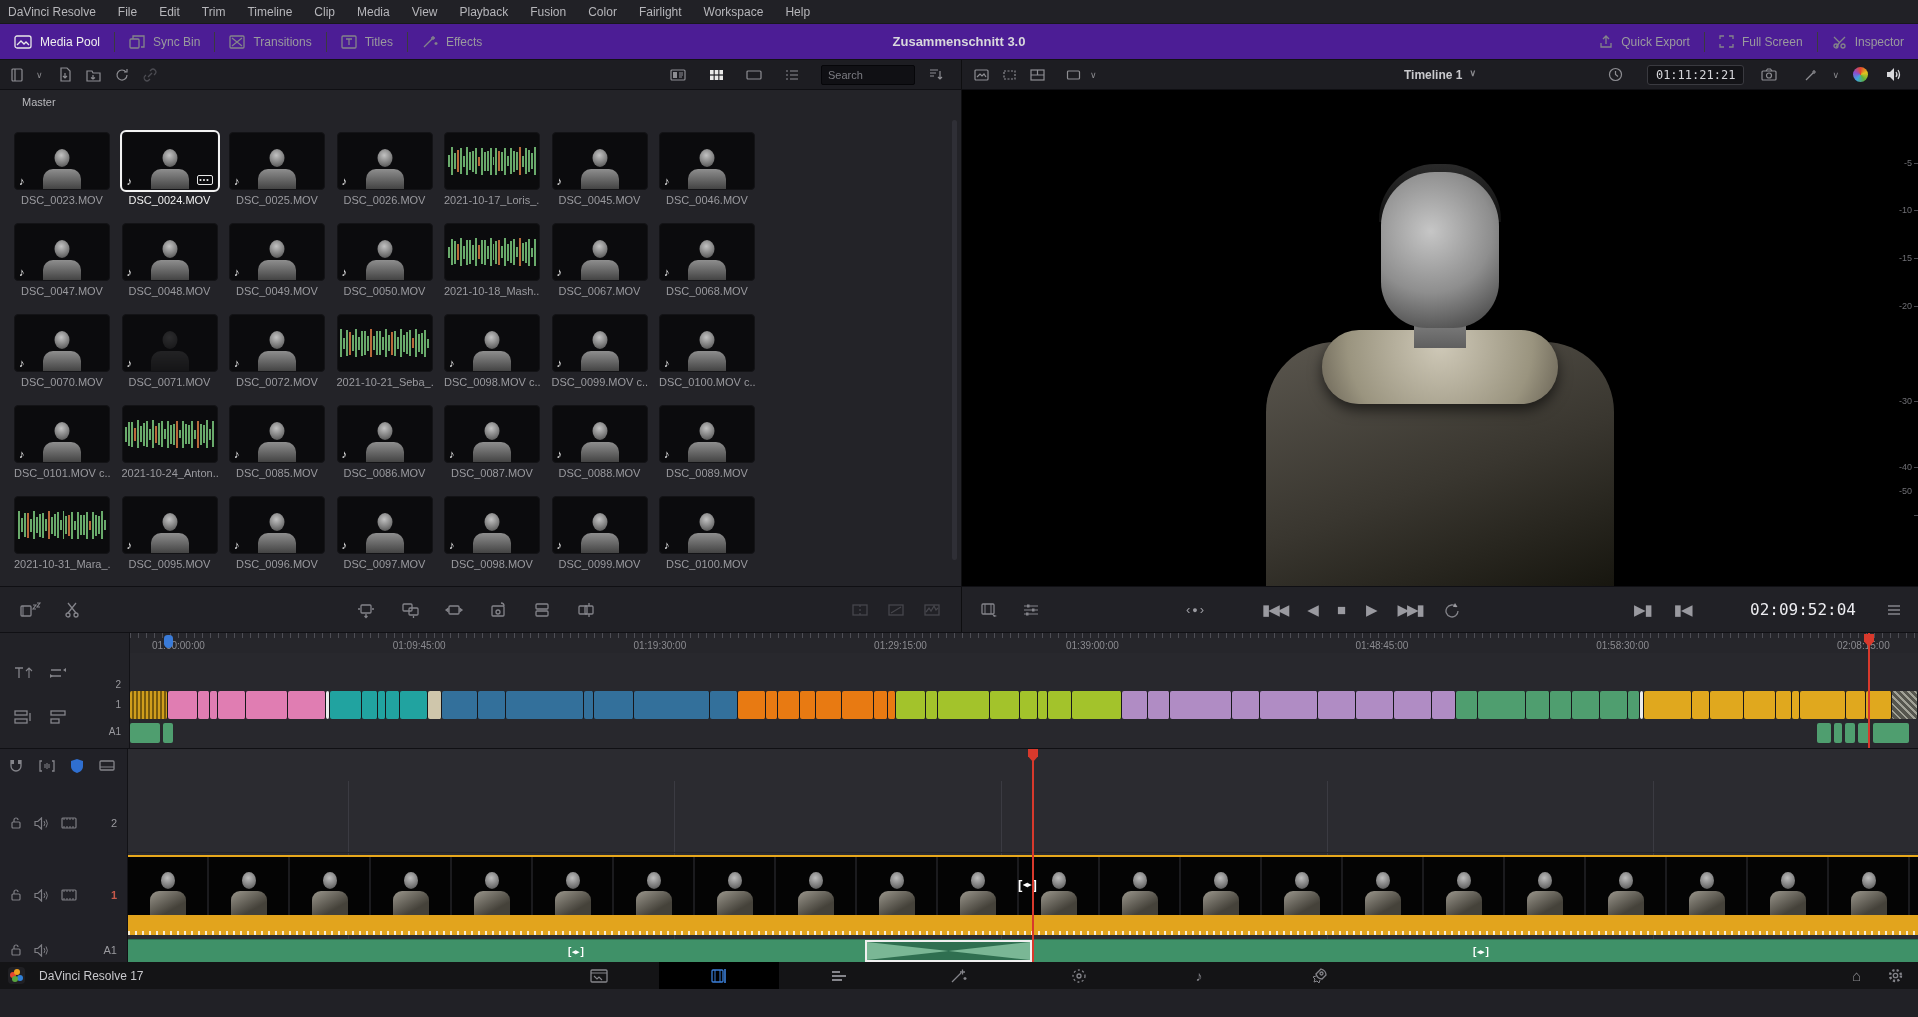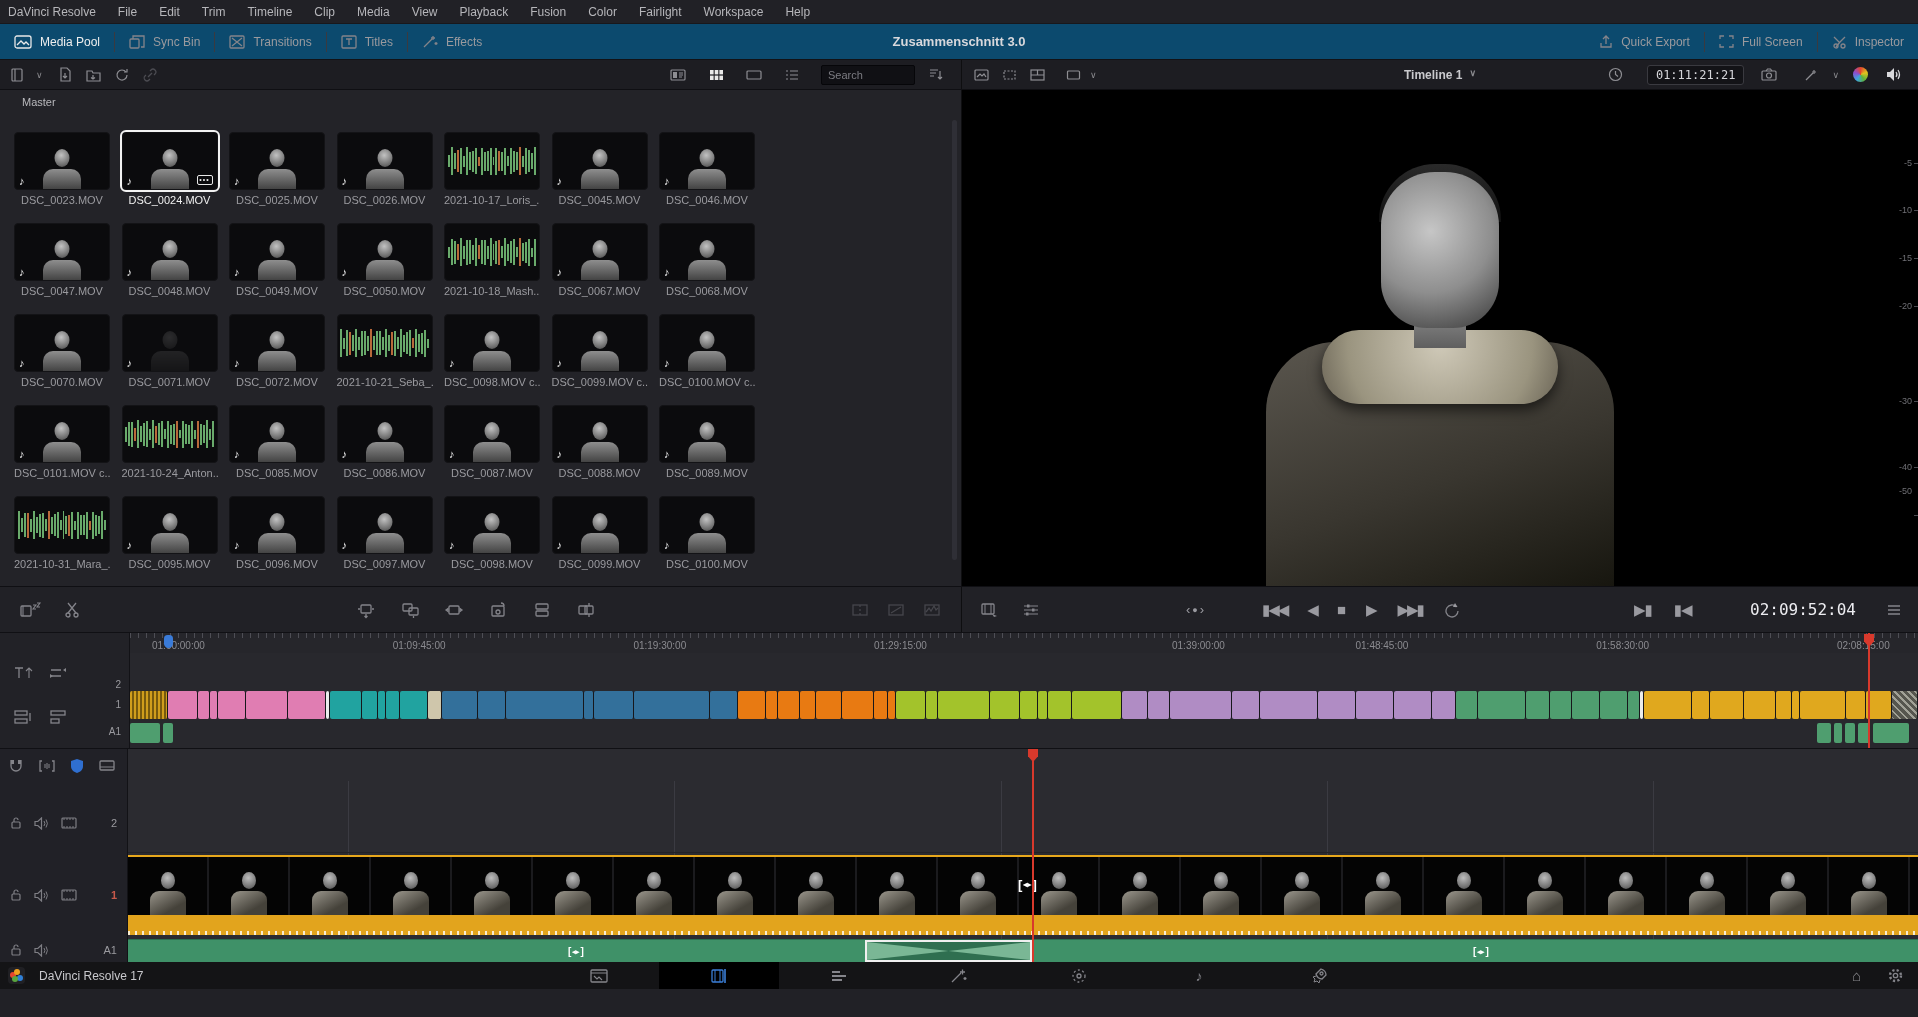"Media Pool" .toolbar { background: #0c4a6e -> #4c1d95 }
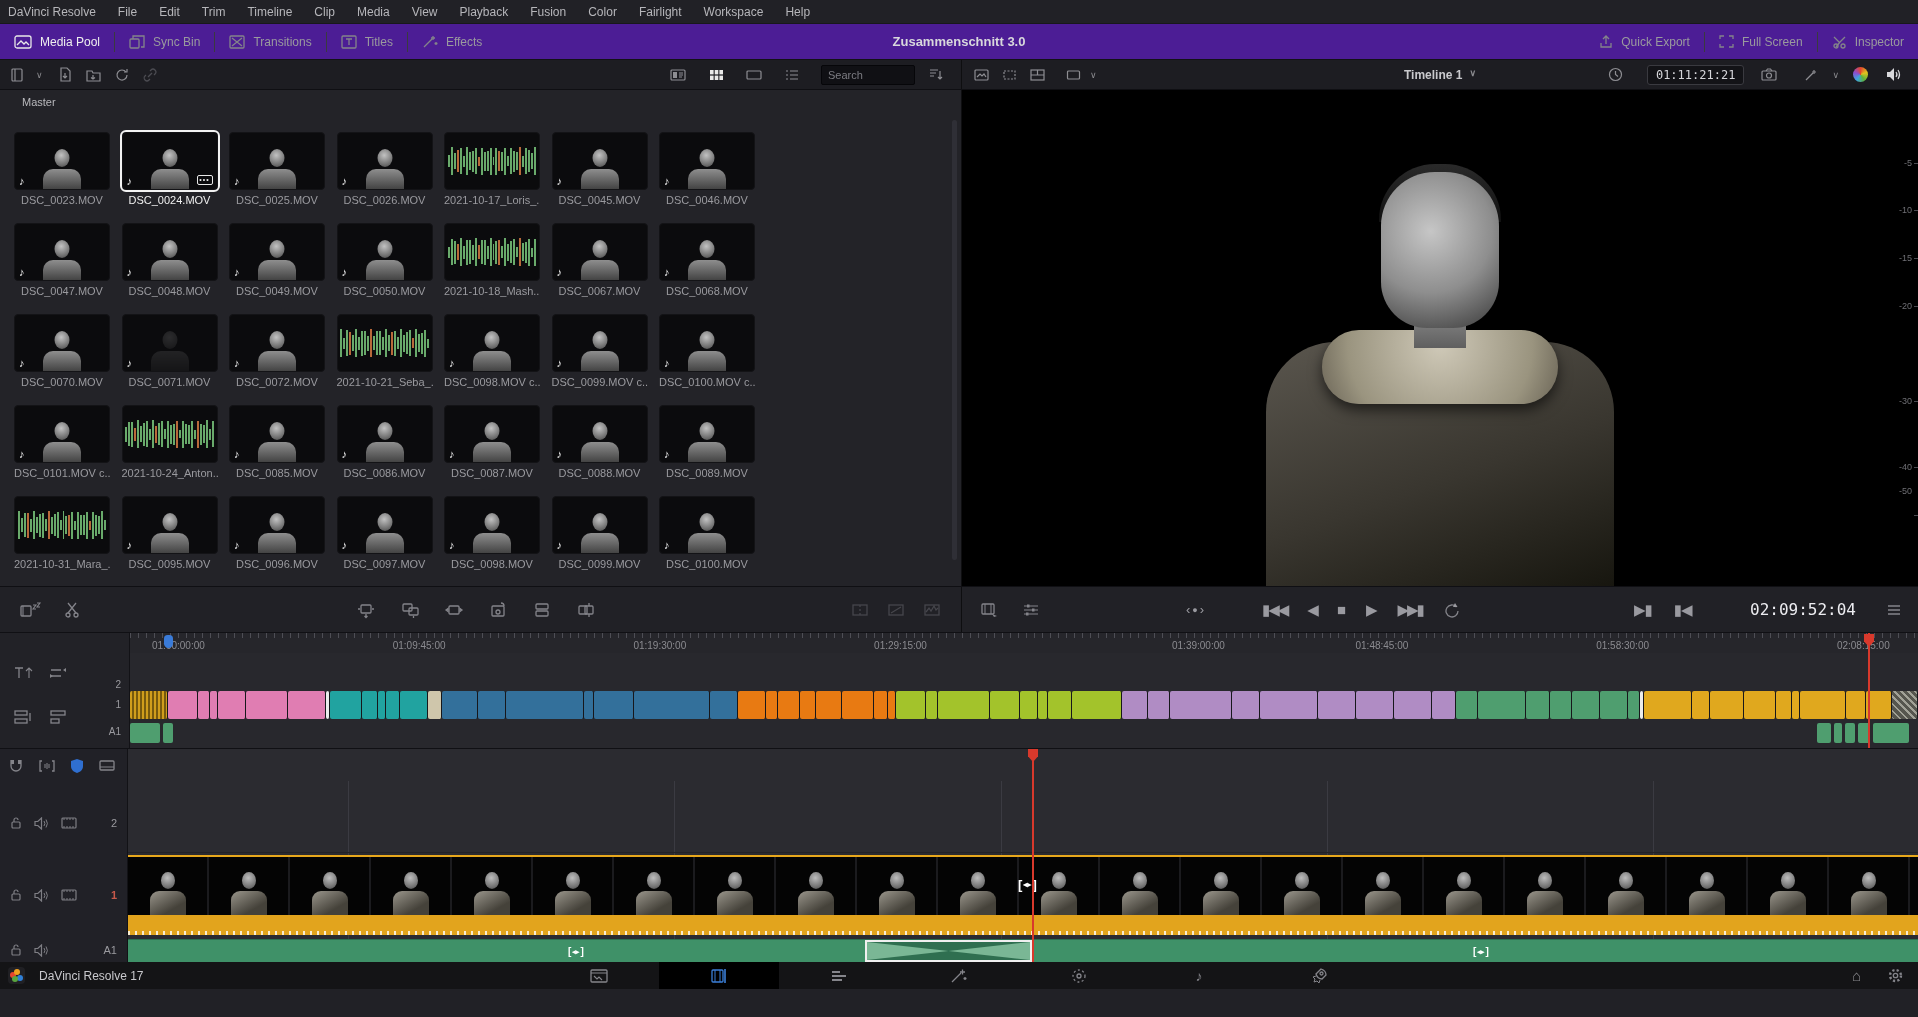"01:39:00:00" span { left: 1042px -> 936px }
